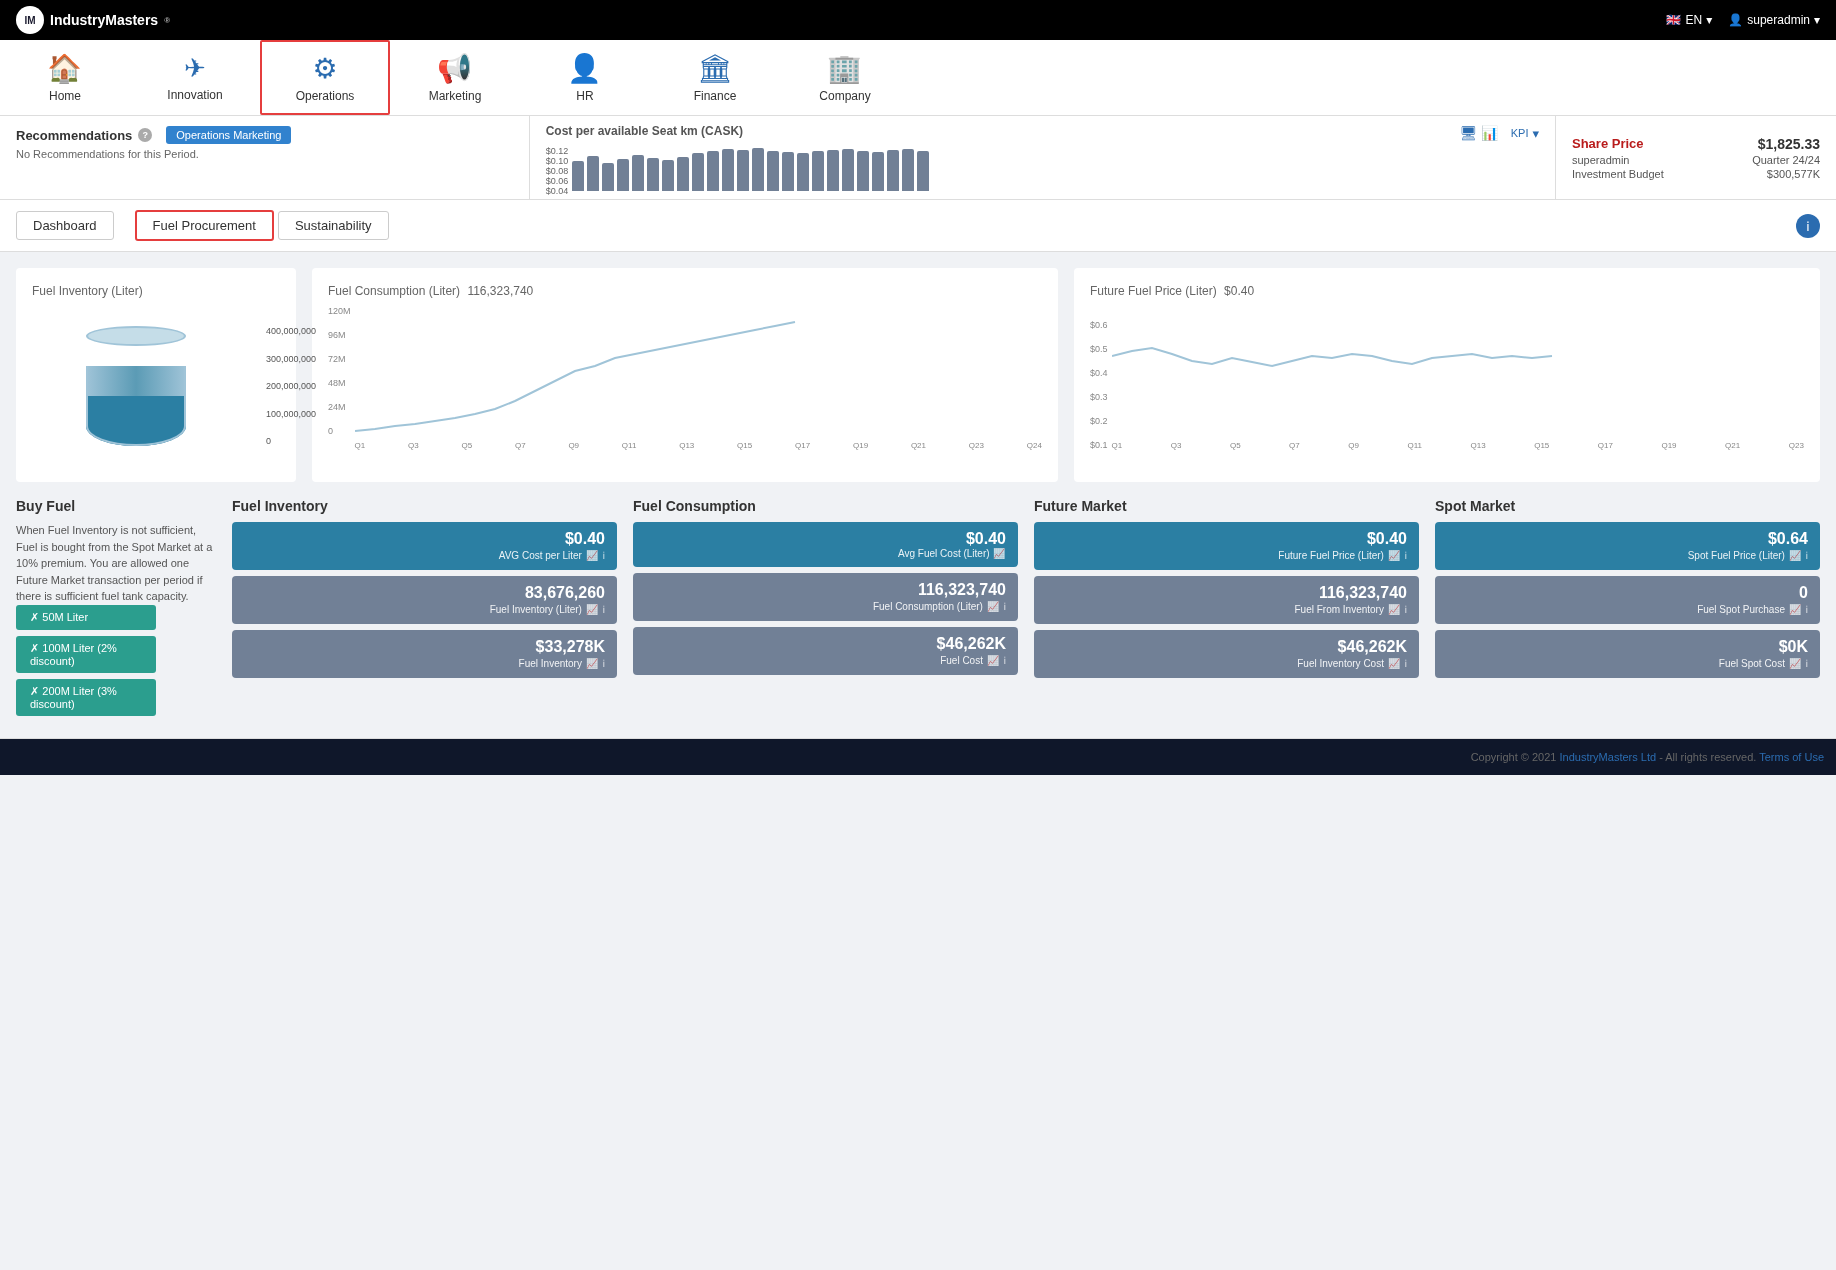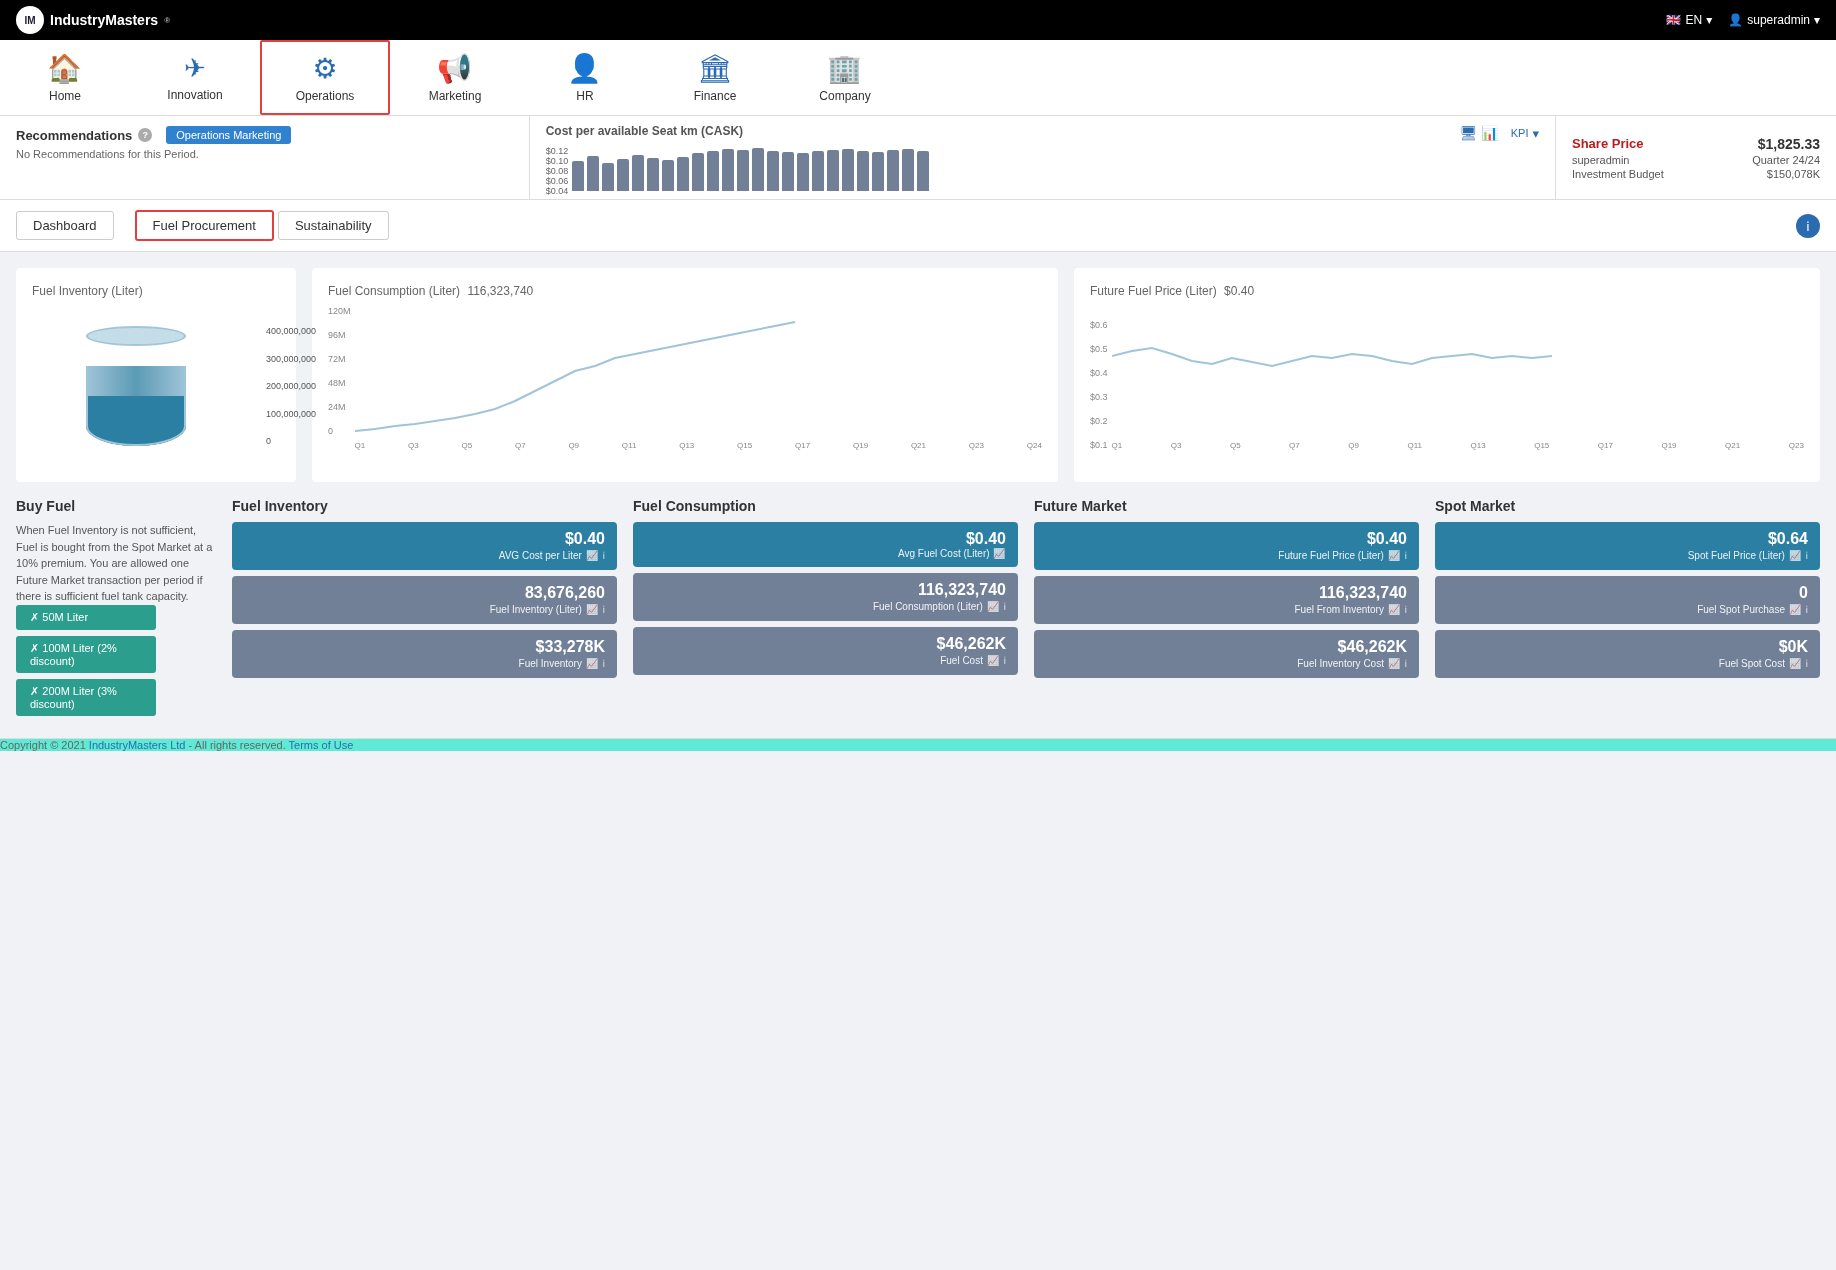"$150,078K" span { text: $150,078K -> $300,577K }
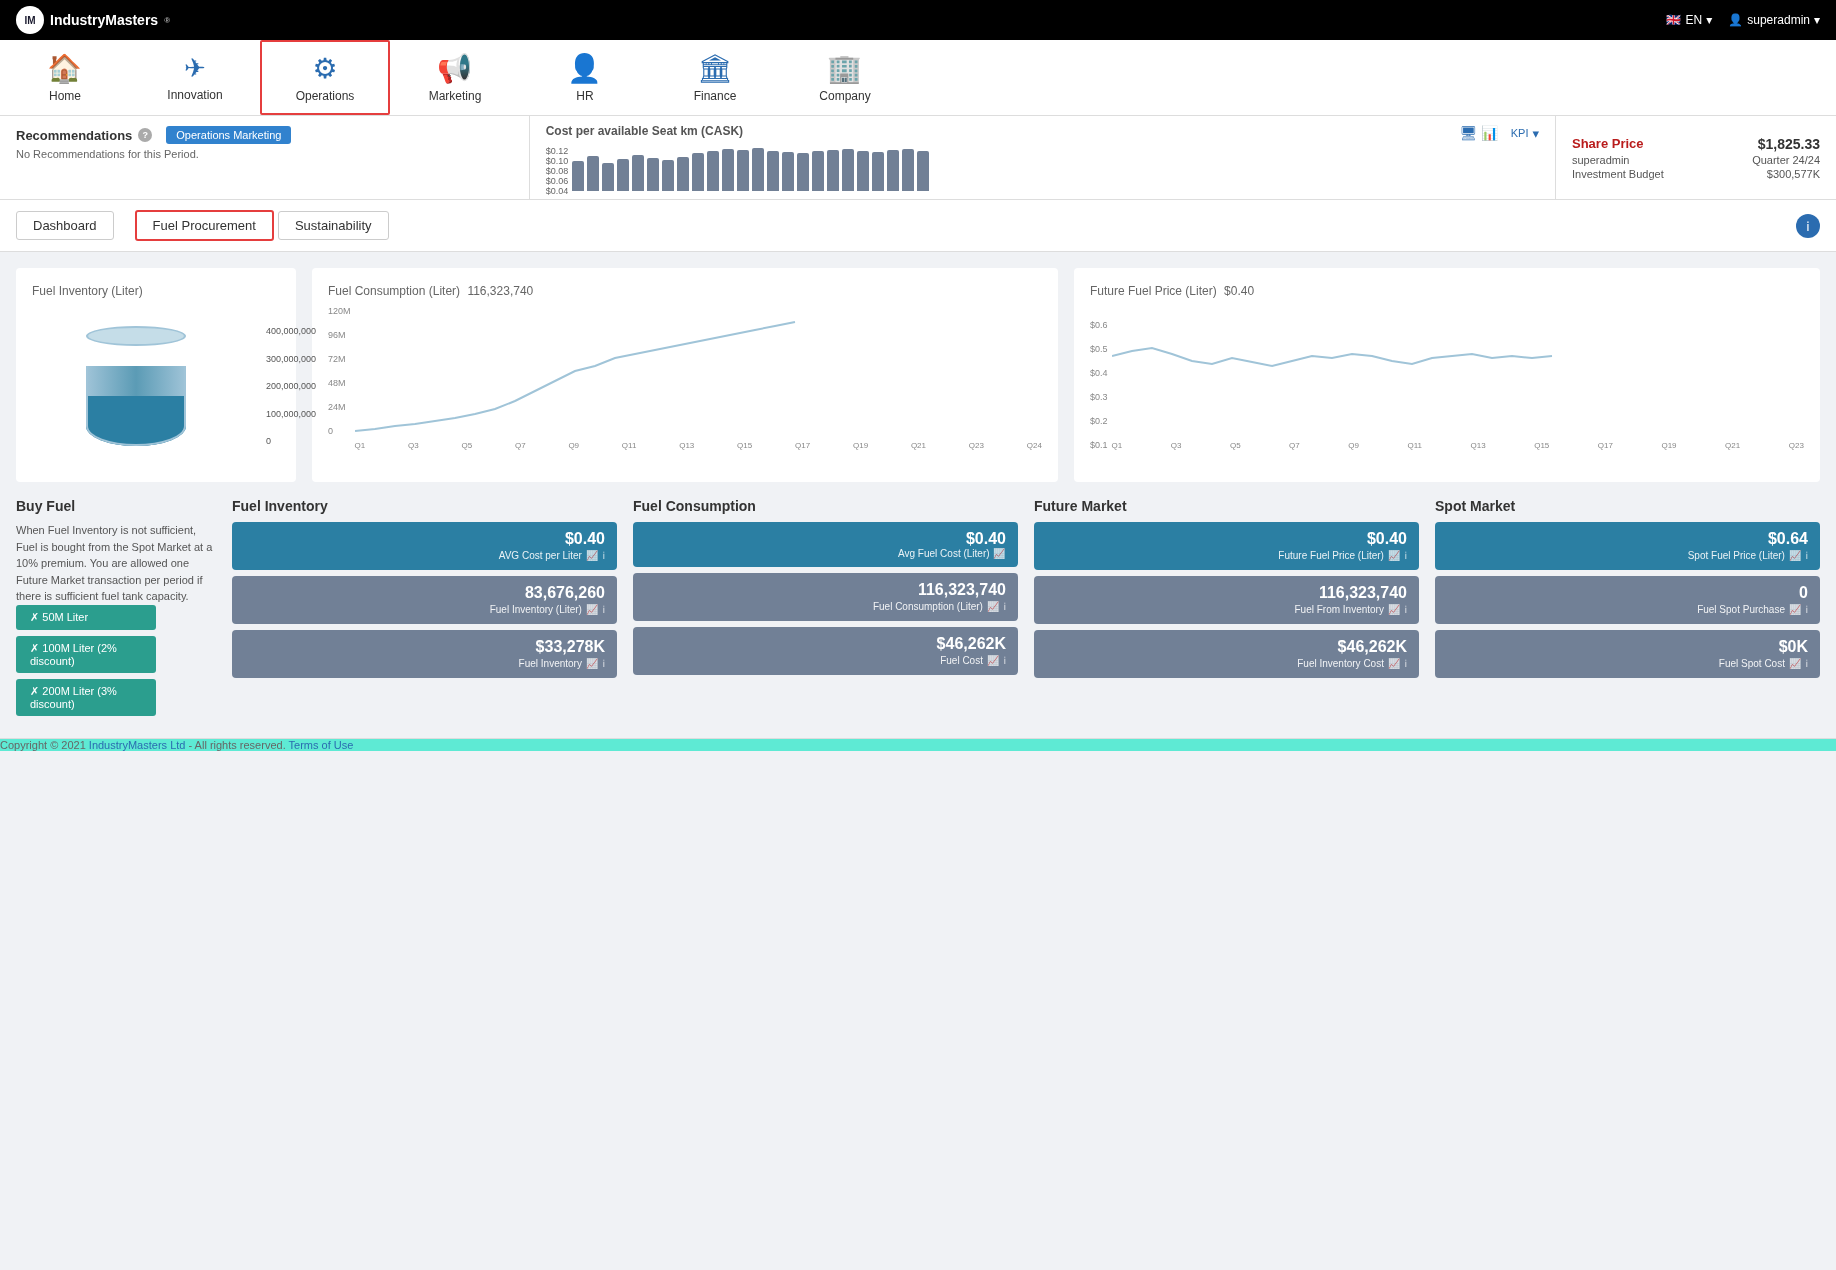"Copyright © 2021 IndustryMasters Ltd" .footer { background: #5eead4 -> #0f172a; padding: 0 -> 12px; text-align: left -> right }
